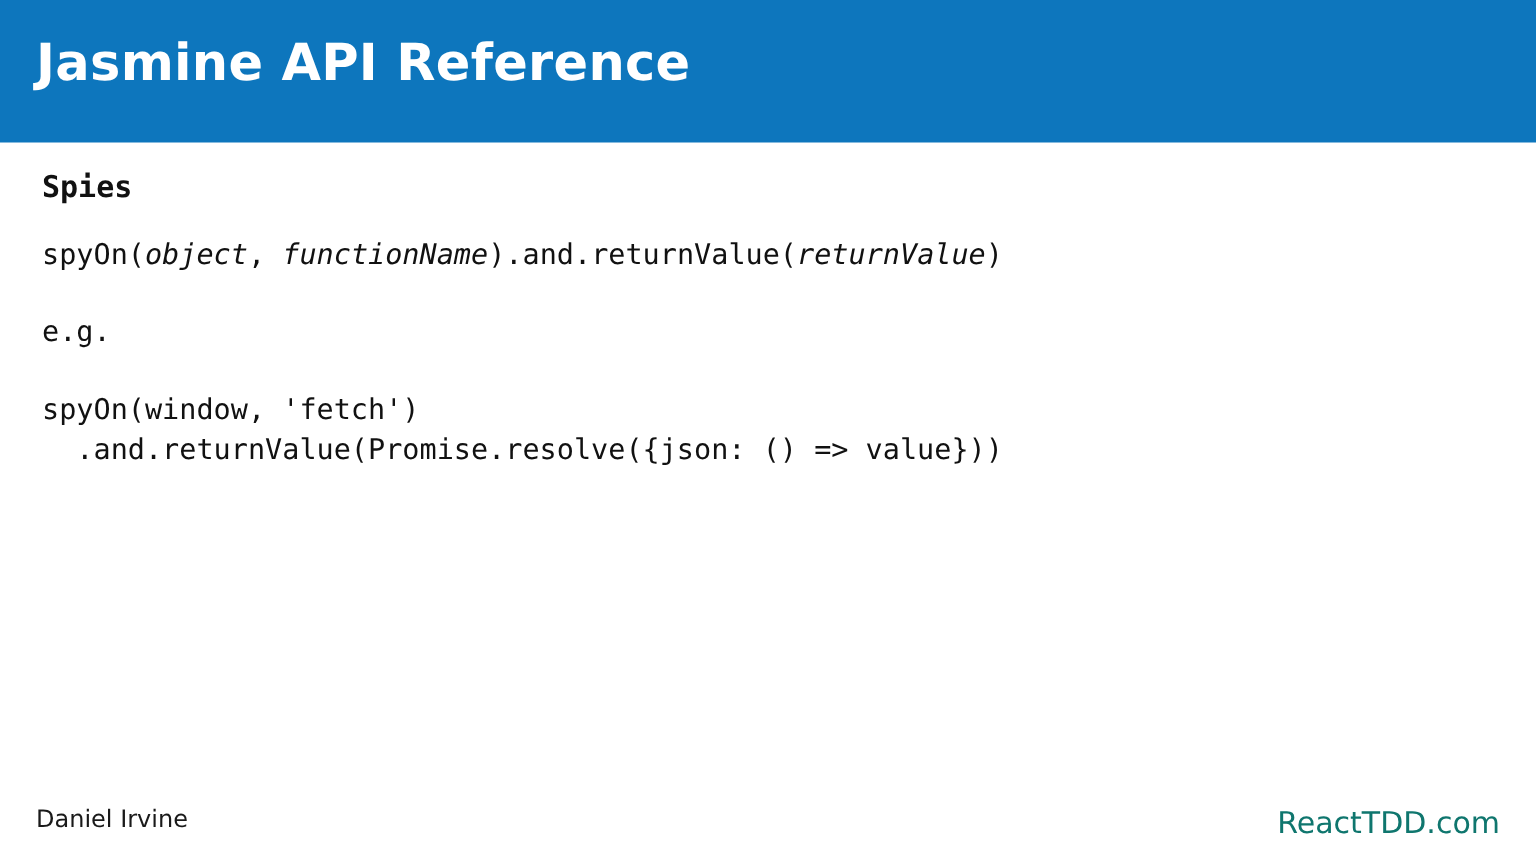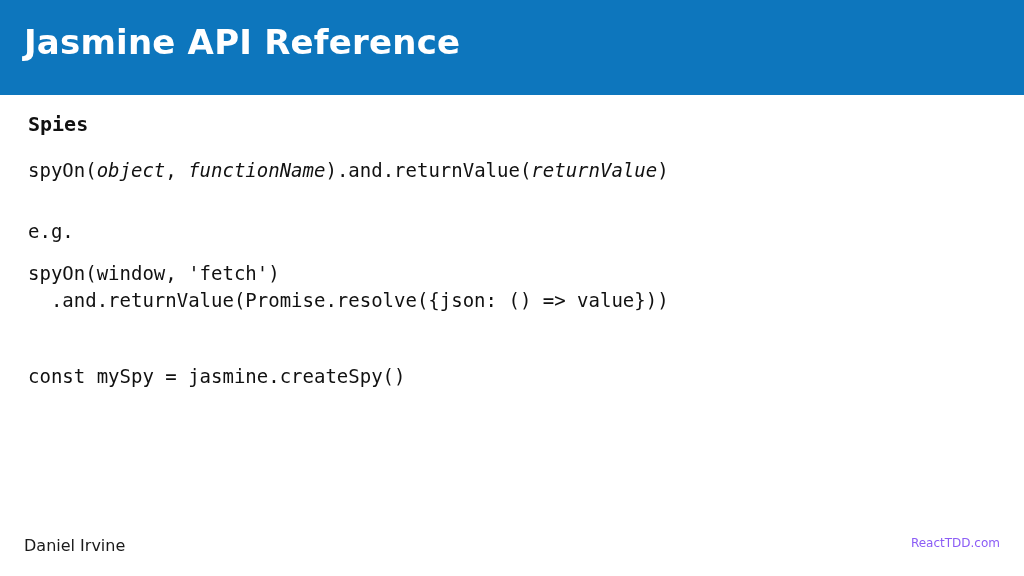"e.g." .l2 { top: 125px -> 115px }
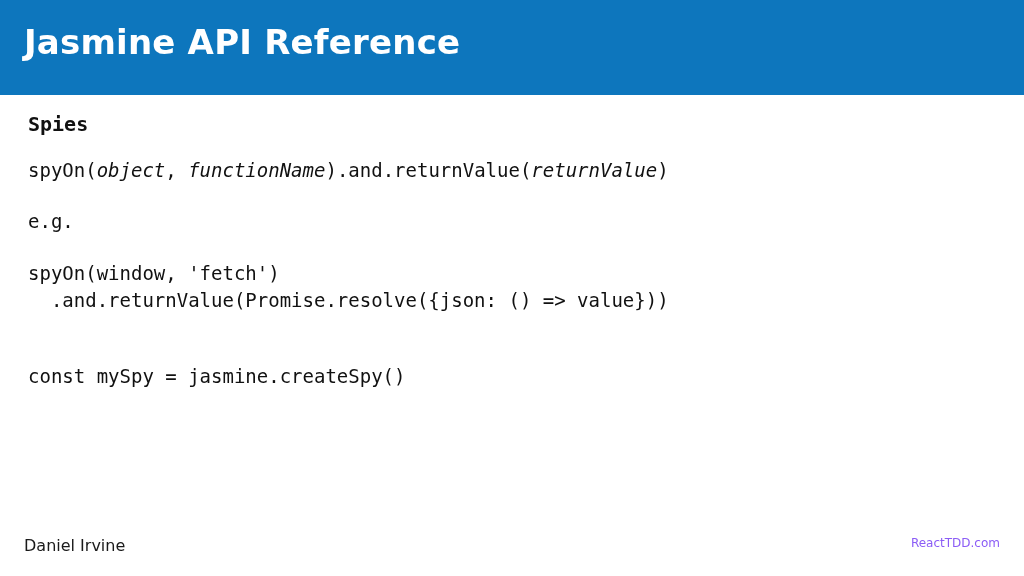"const mySpy = jasmine.createSpy()" div.code-line { html: <div>const mySpy = jasmine.createSpy()</div> -> none }
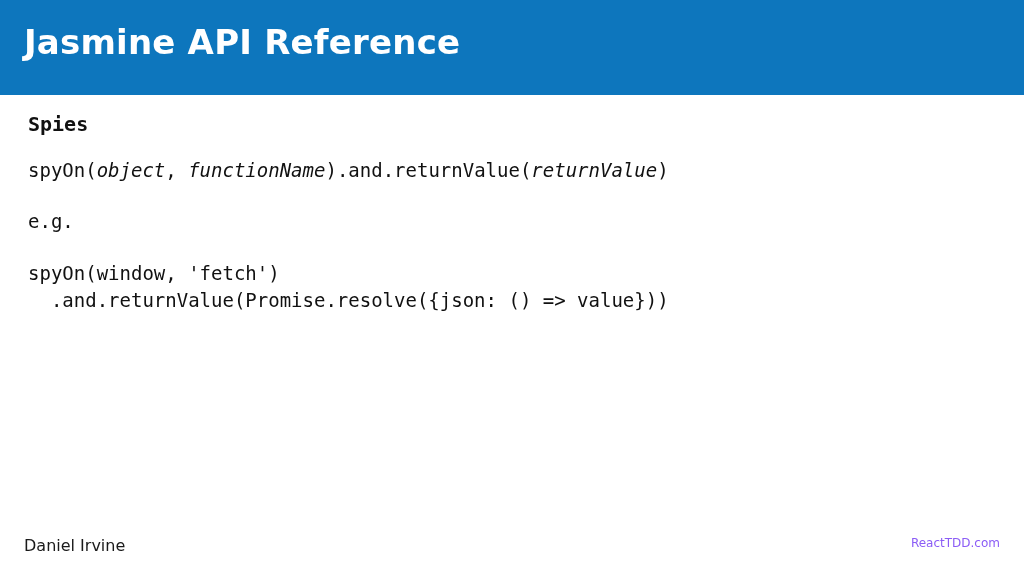"ReactTDD.com" .footer-right { color: #8b5cf6 -> #0f766e; font-size: 12px -> 20px }
